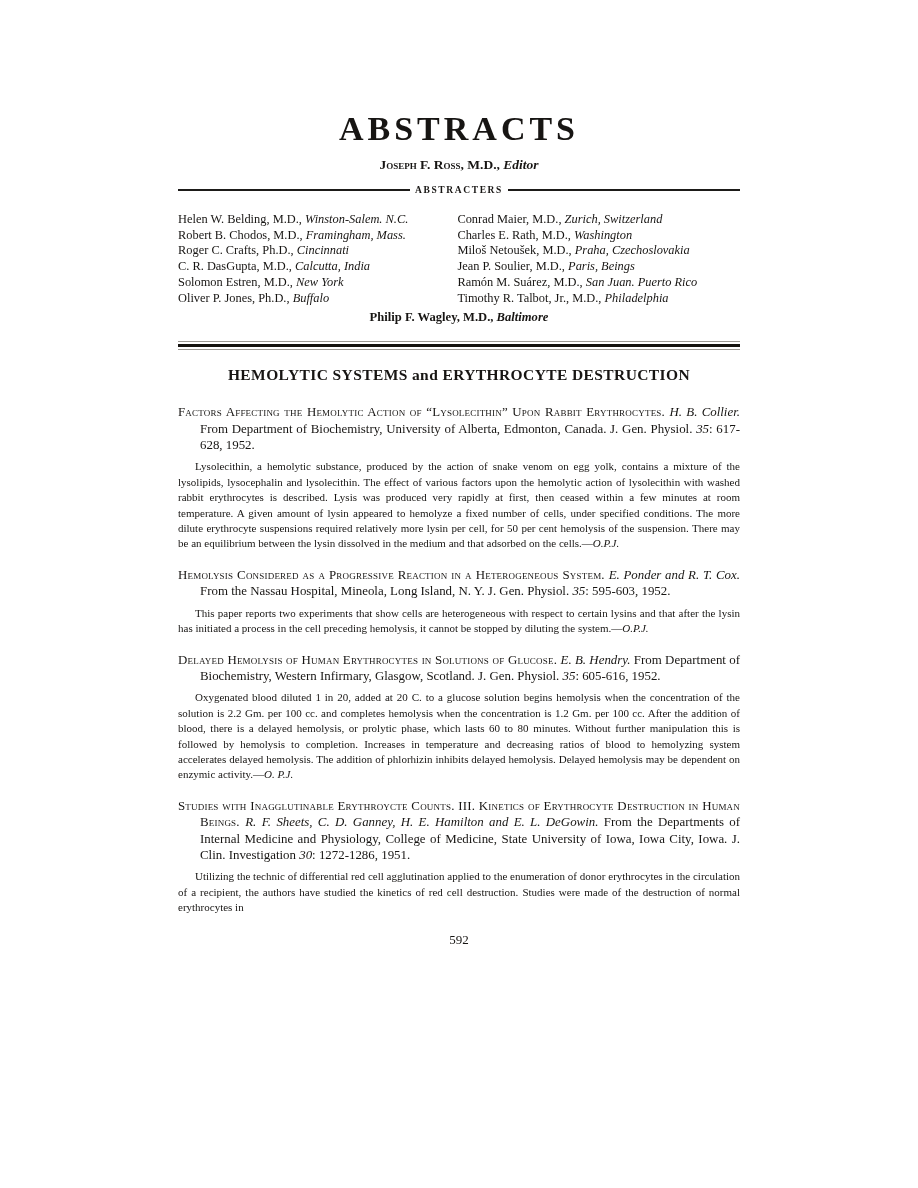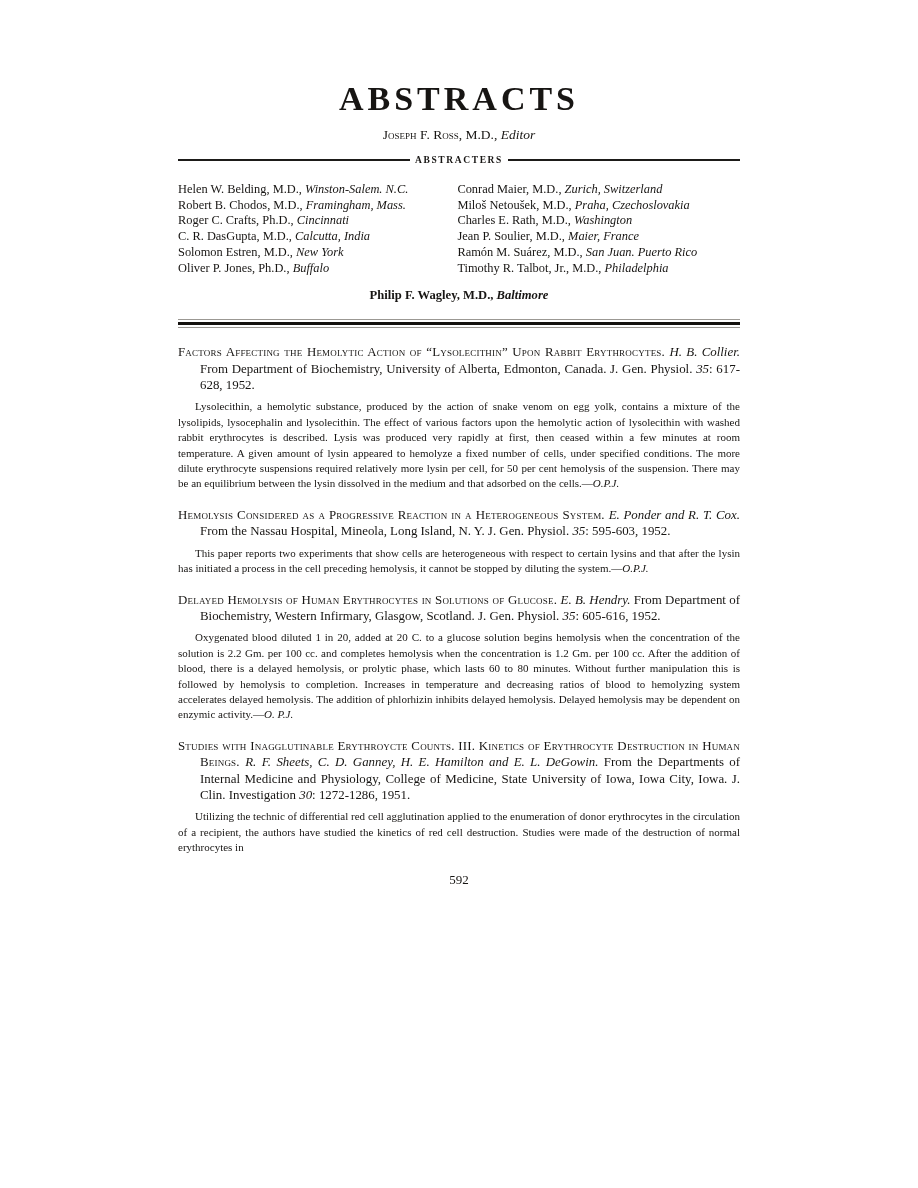"ABSTRACTS" .sheet { padding-top: 80px -> 110px }
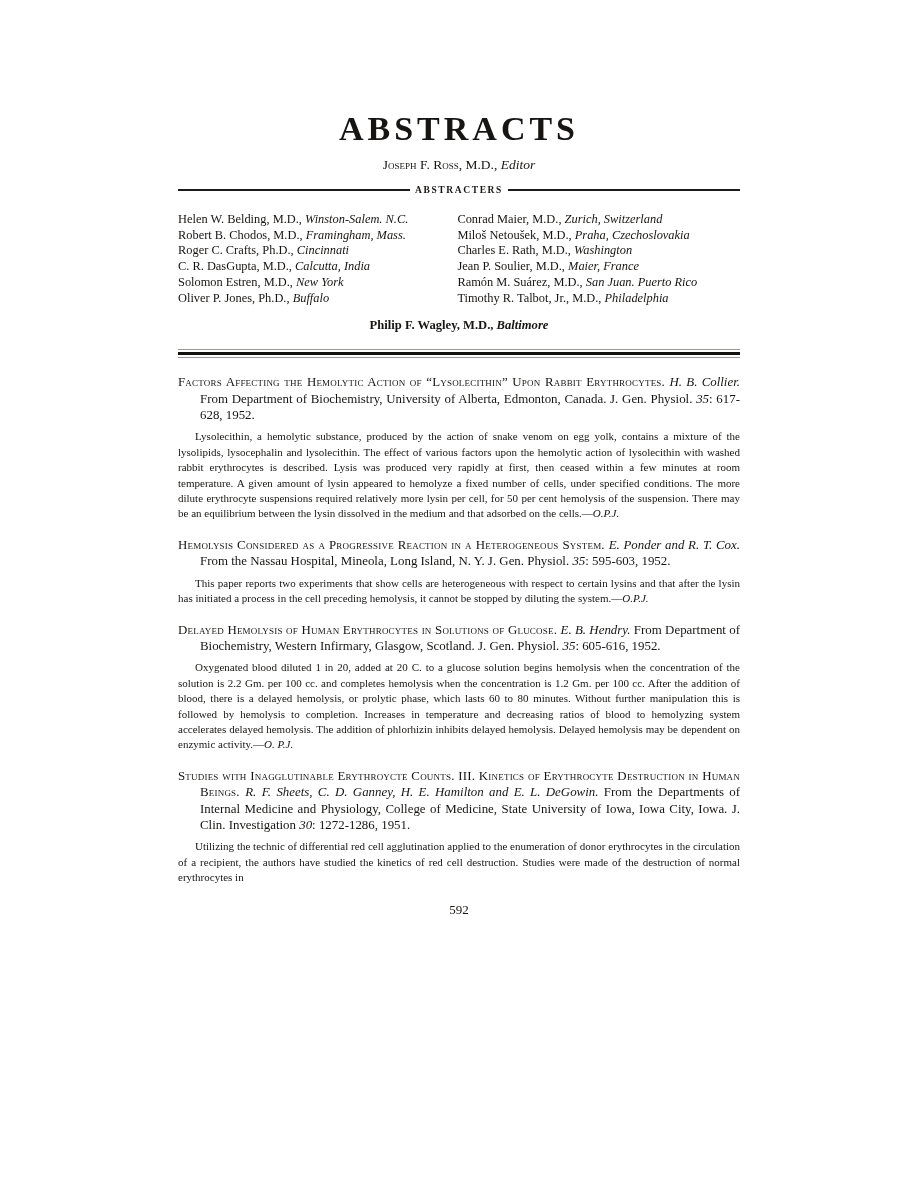"Joseph F. Ross, M.D., Editor" .editor-line { font-weight: none -> bold }
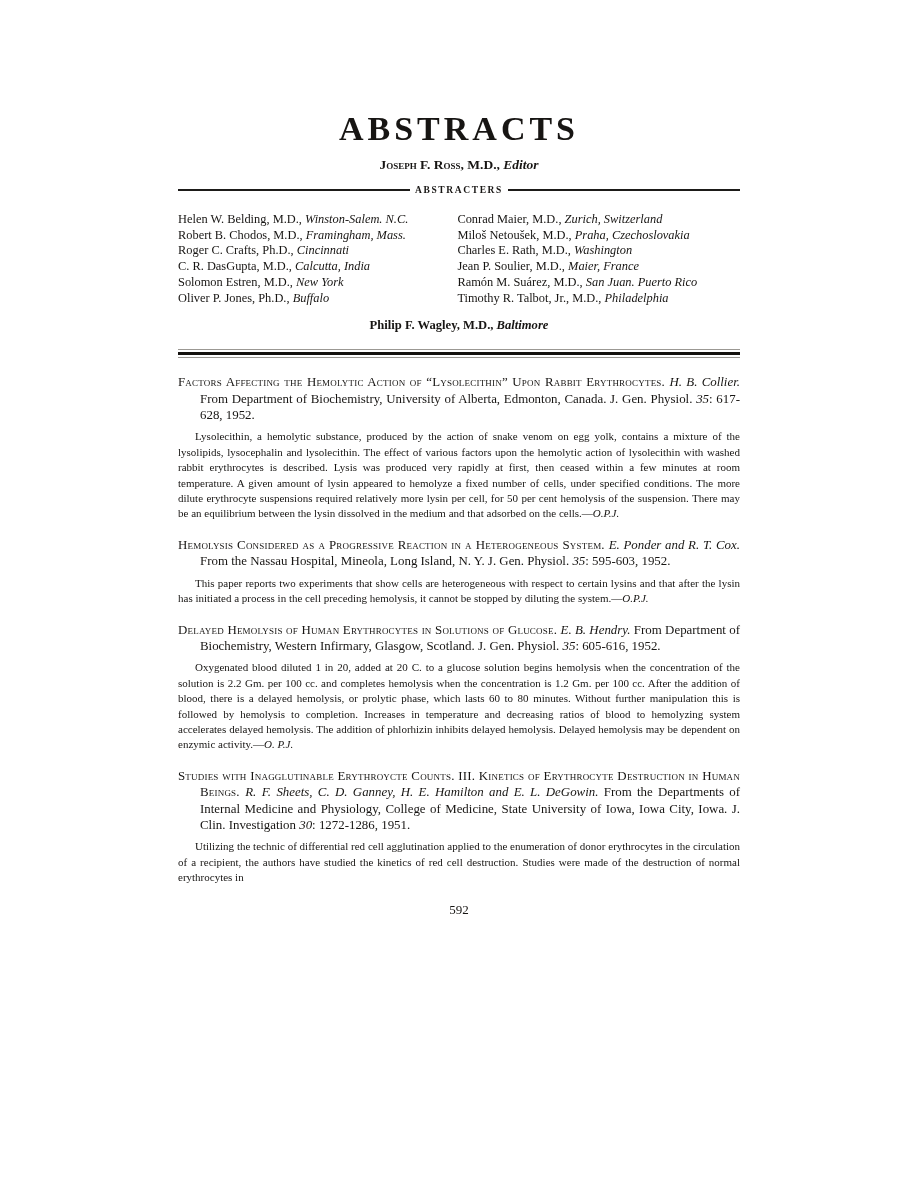"Miloš Netoušek, M.D., Praha," div.abstracter-row { order: before "Charles E. Rath, M.D., Washington" -> after "Charles E. Rath, M.D., Washington" }
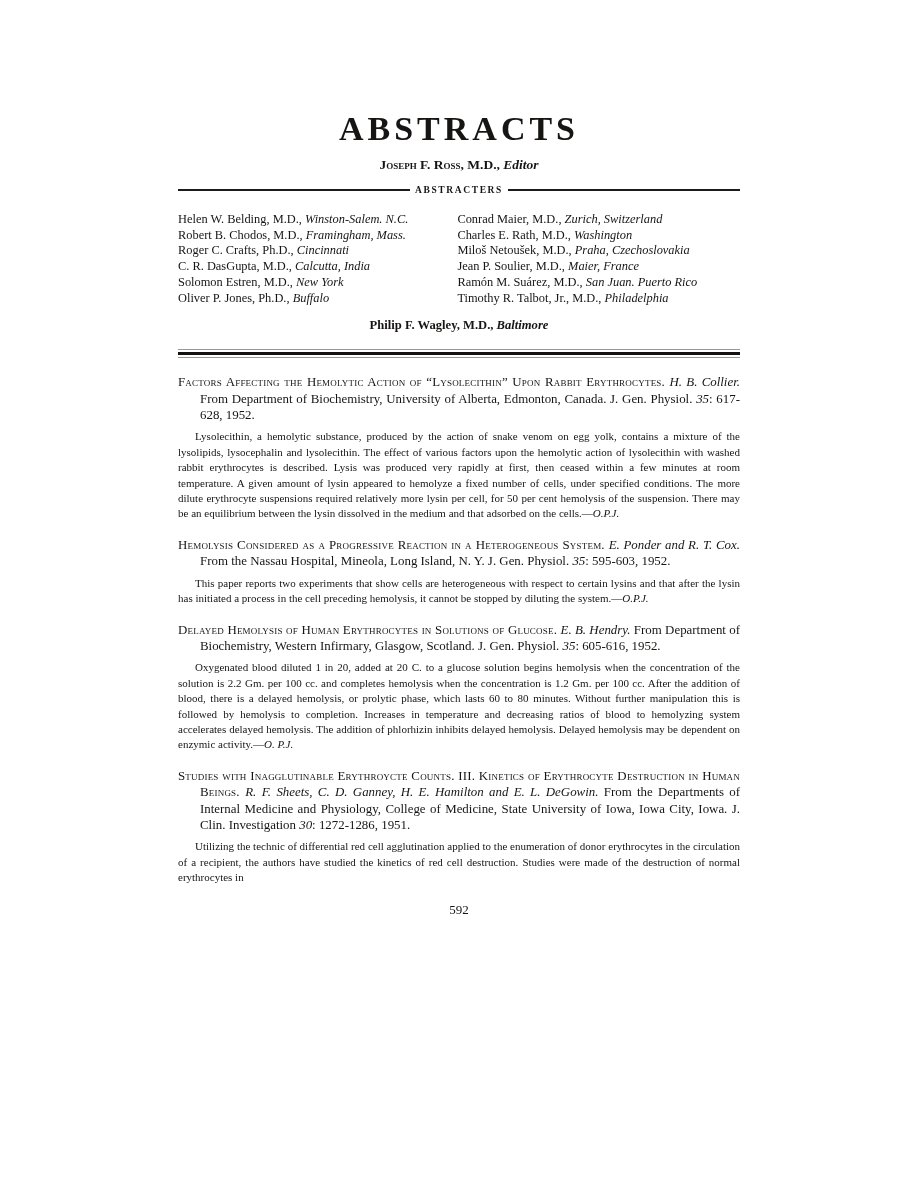"Maier, France" span.run-i { text: Maier, France -> Paris, Beings }
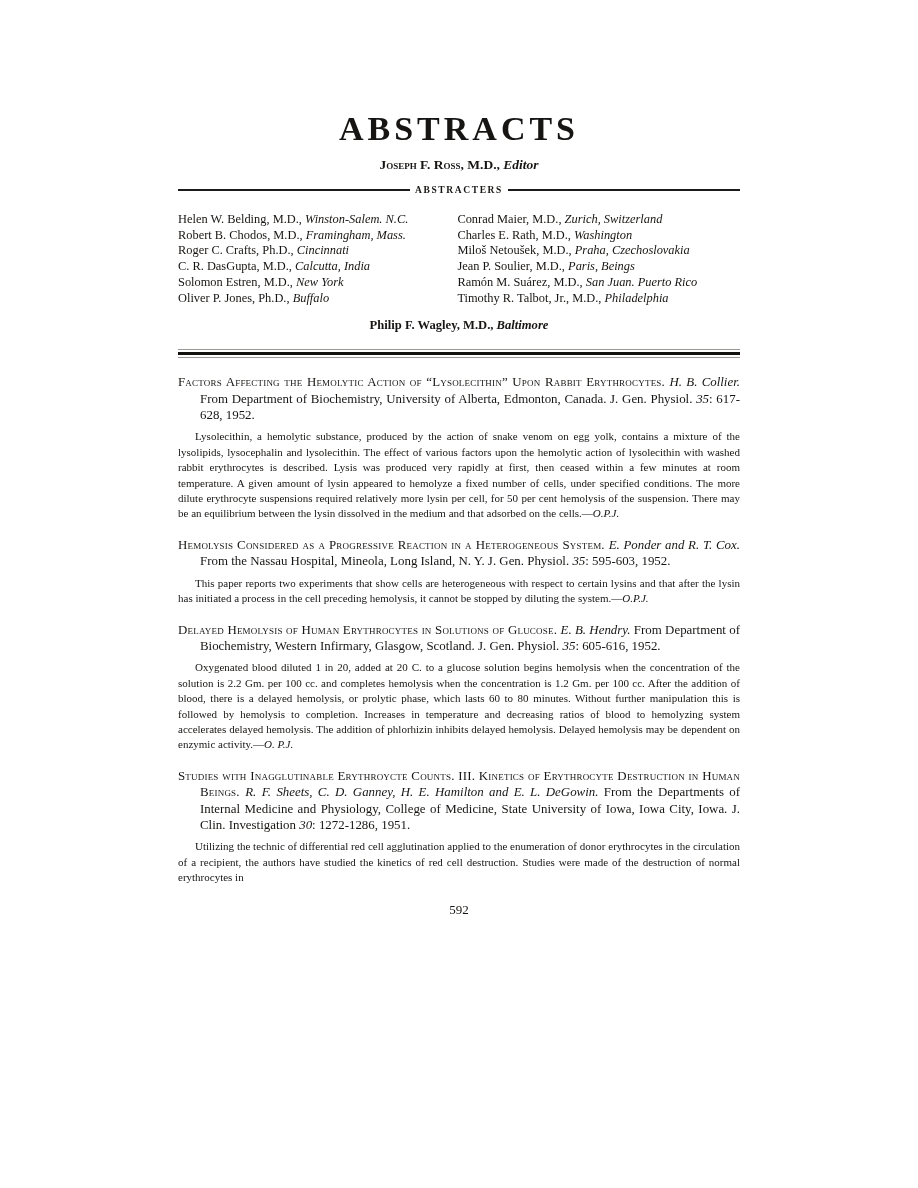"Philip F. Wagley, M.D., Baltimore" .abstracter-center { margin: 12px 0 16px 0 -> 4px 0 16px 0 }
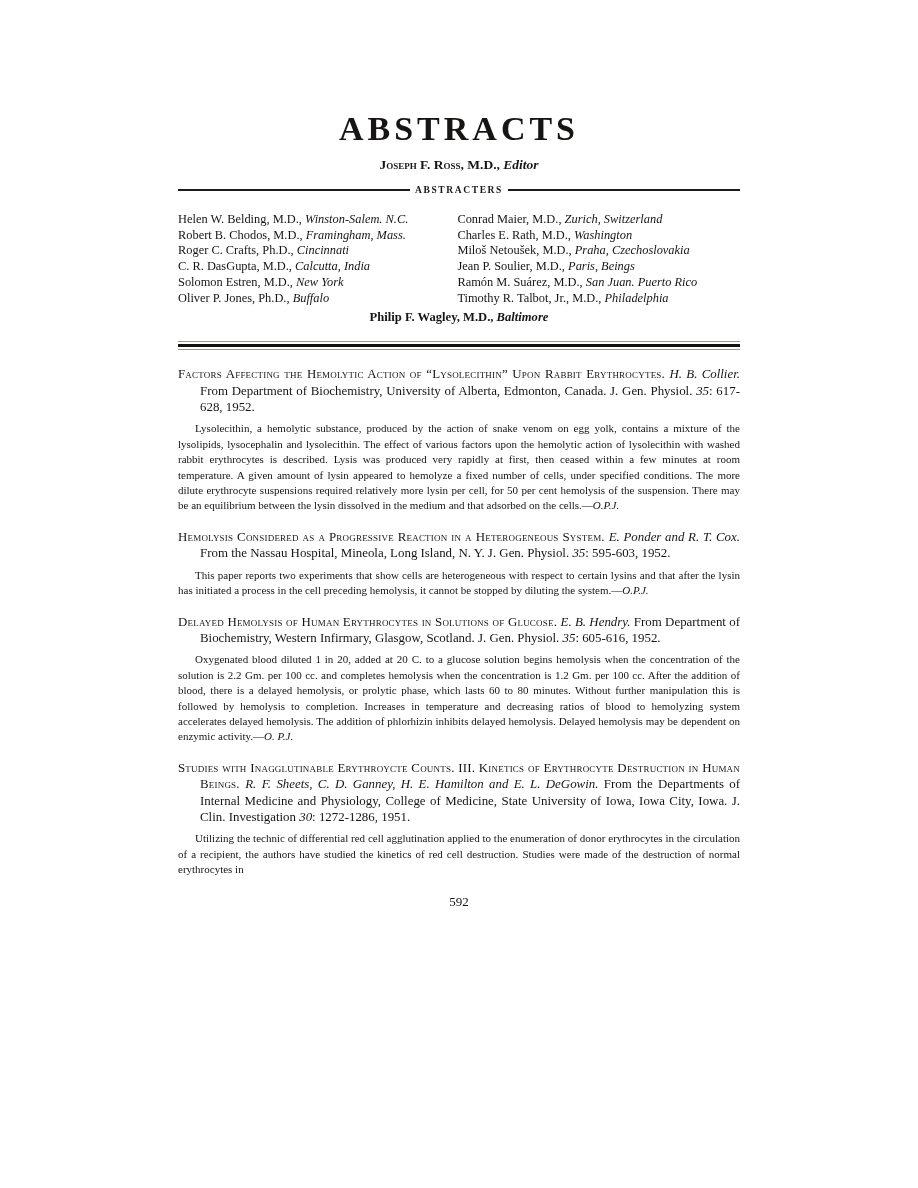"HEMOLYTIC SYSTEMS and ERYTHROCYTE" h2.section-heading { html: none -> <h2>HEMOLYTIC SYSTEMS and ERYTHROCYTE DESTRUCTION</h2> }
